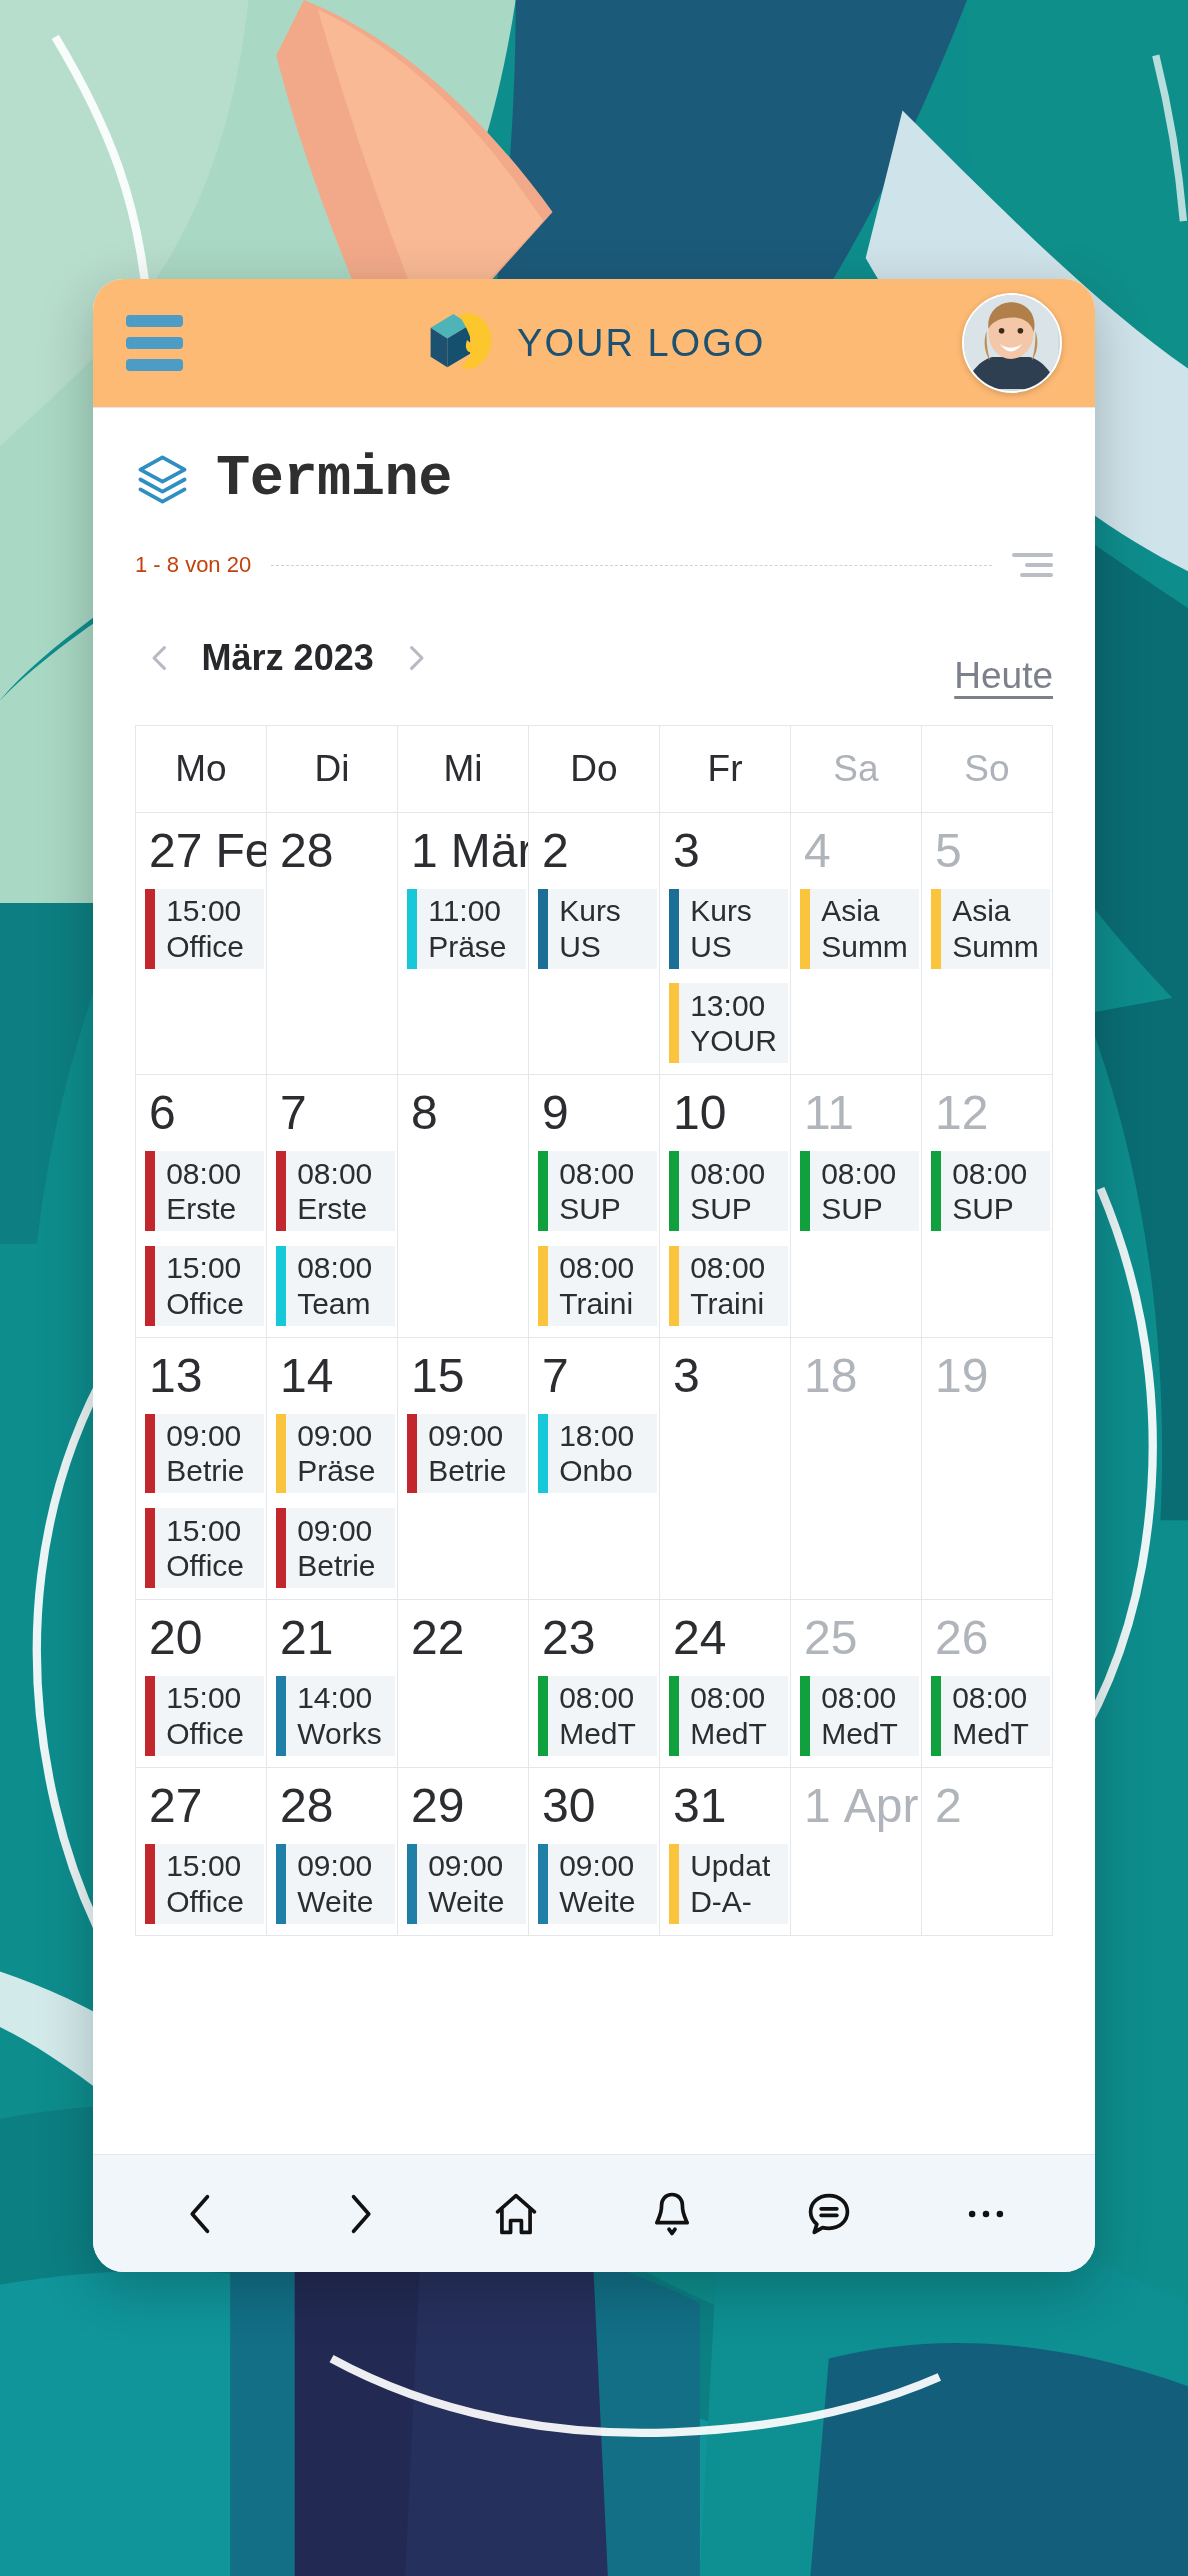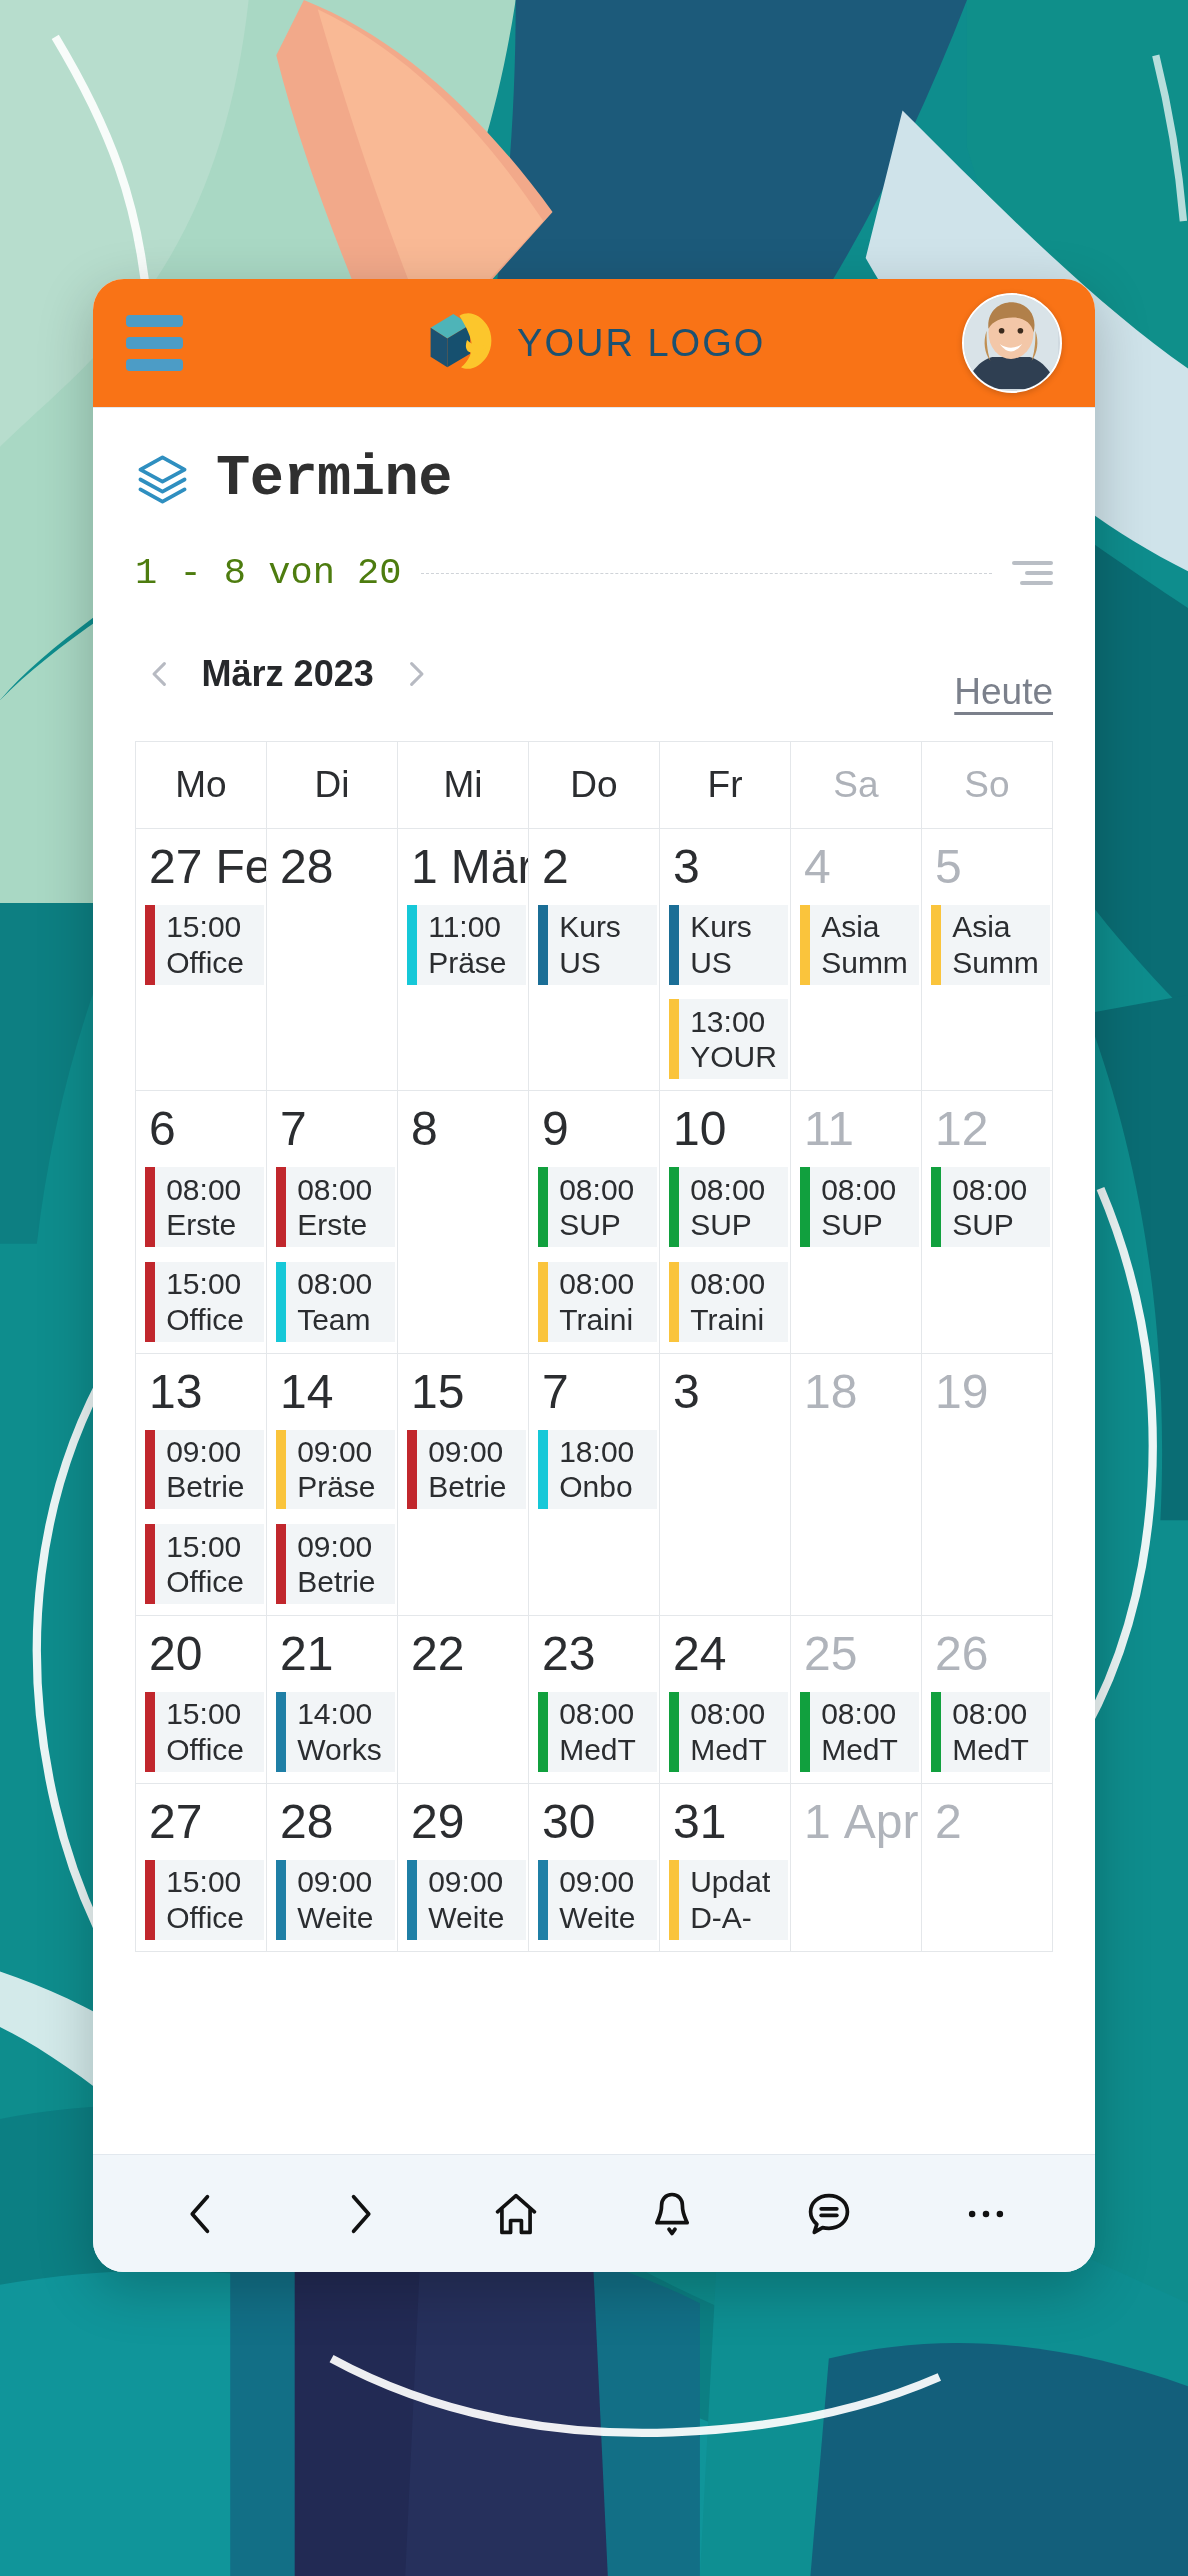"YOUR LOGO" .topbar { background: #f97316 -> #fdba74 }
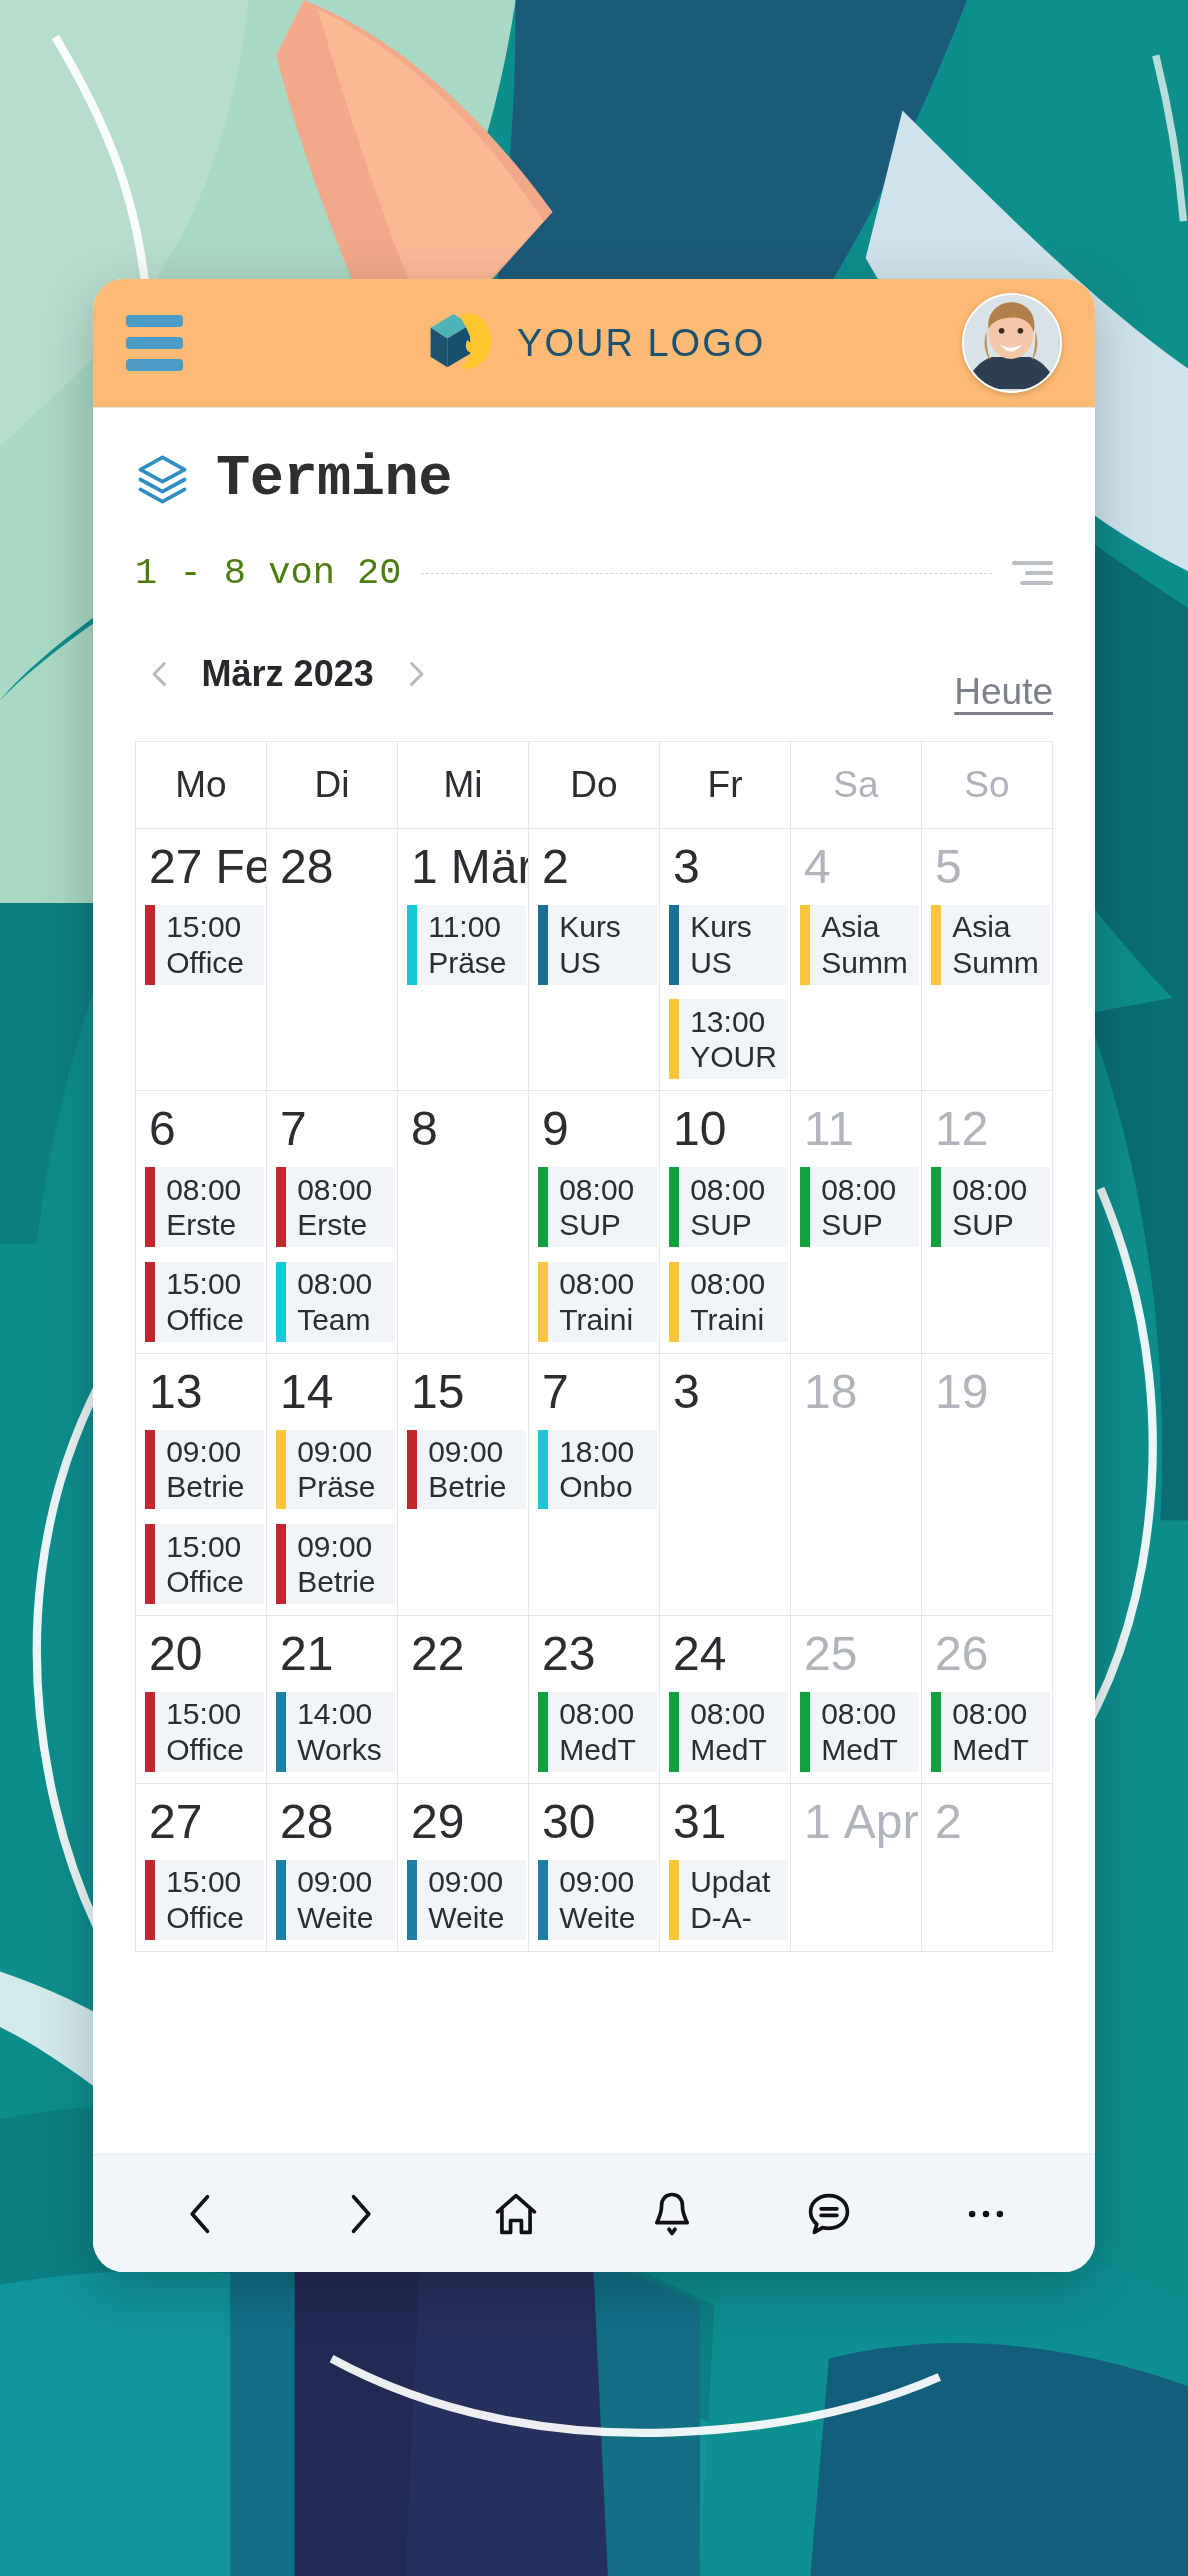"1 - 8 von 20" .count-text { color: #4d7c0f -> #c2410c; font-family: Liberation Mono, monospace -> none; font-size: 37px -> 22px }
